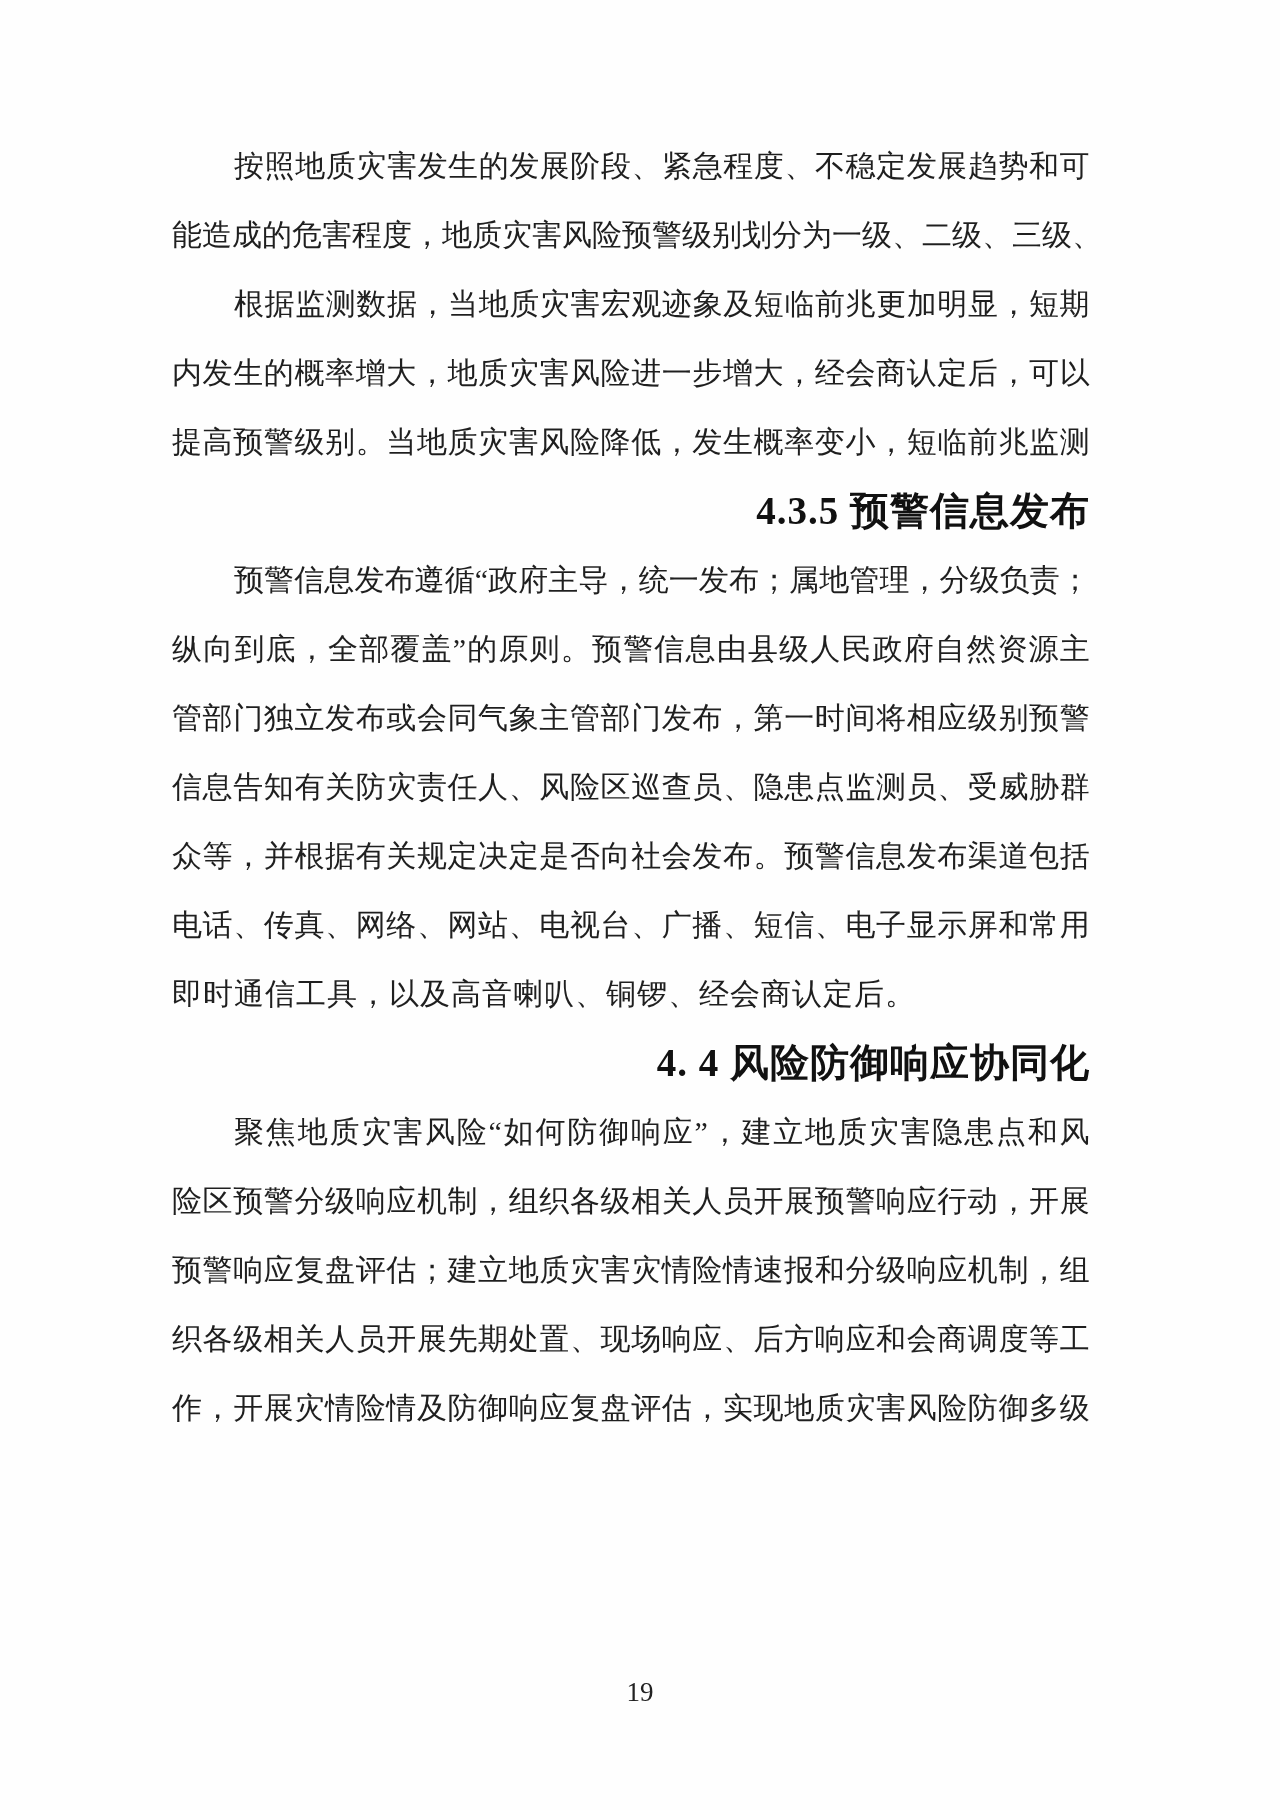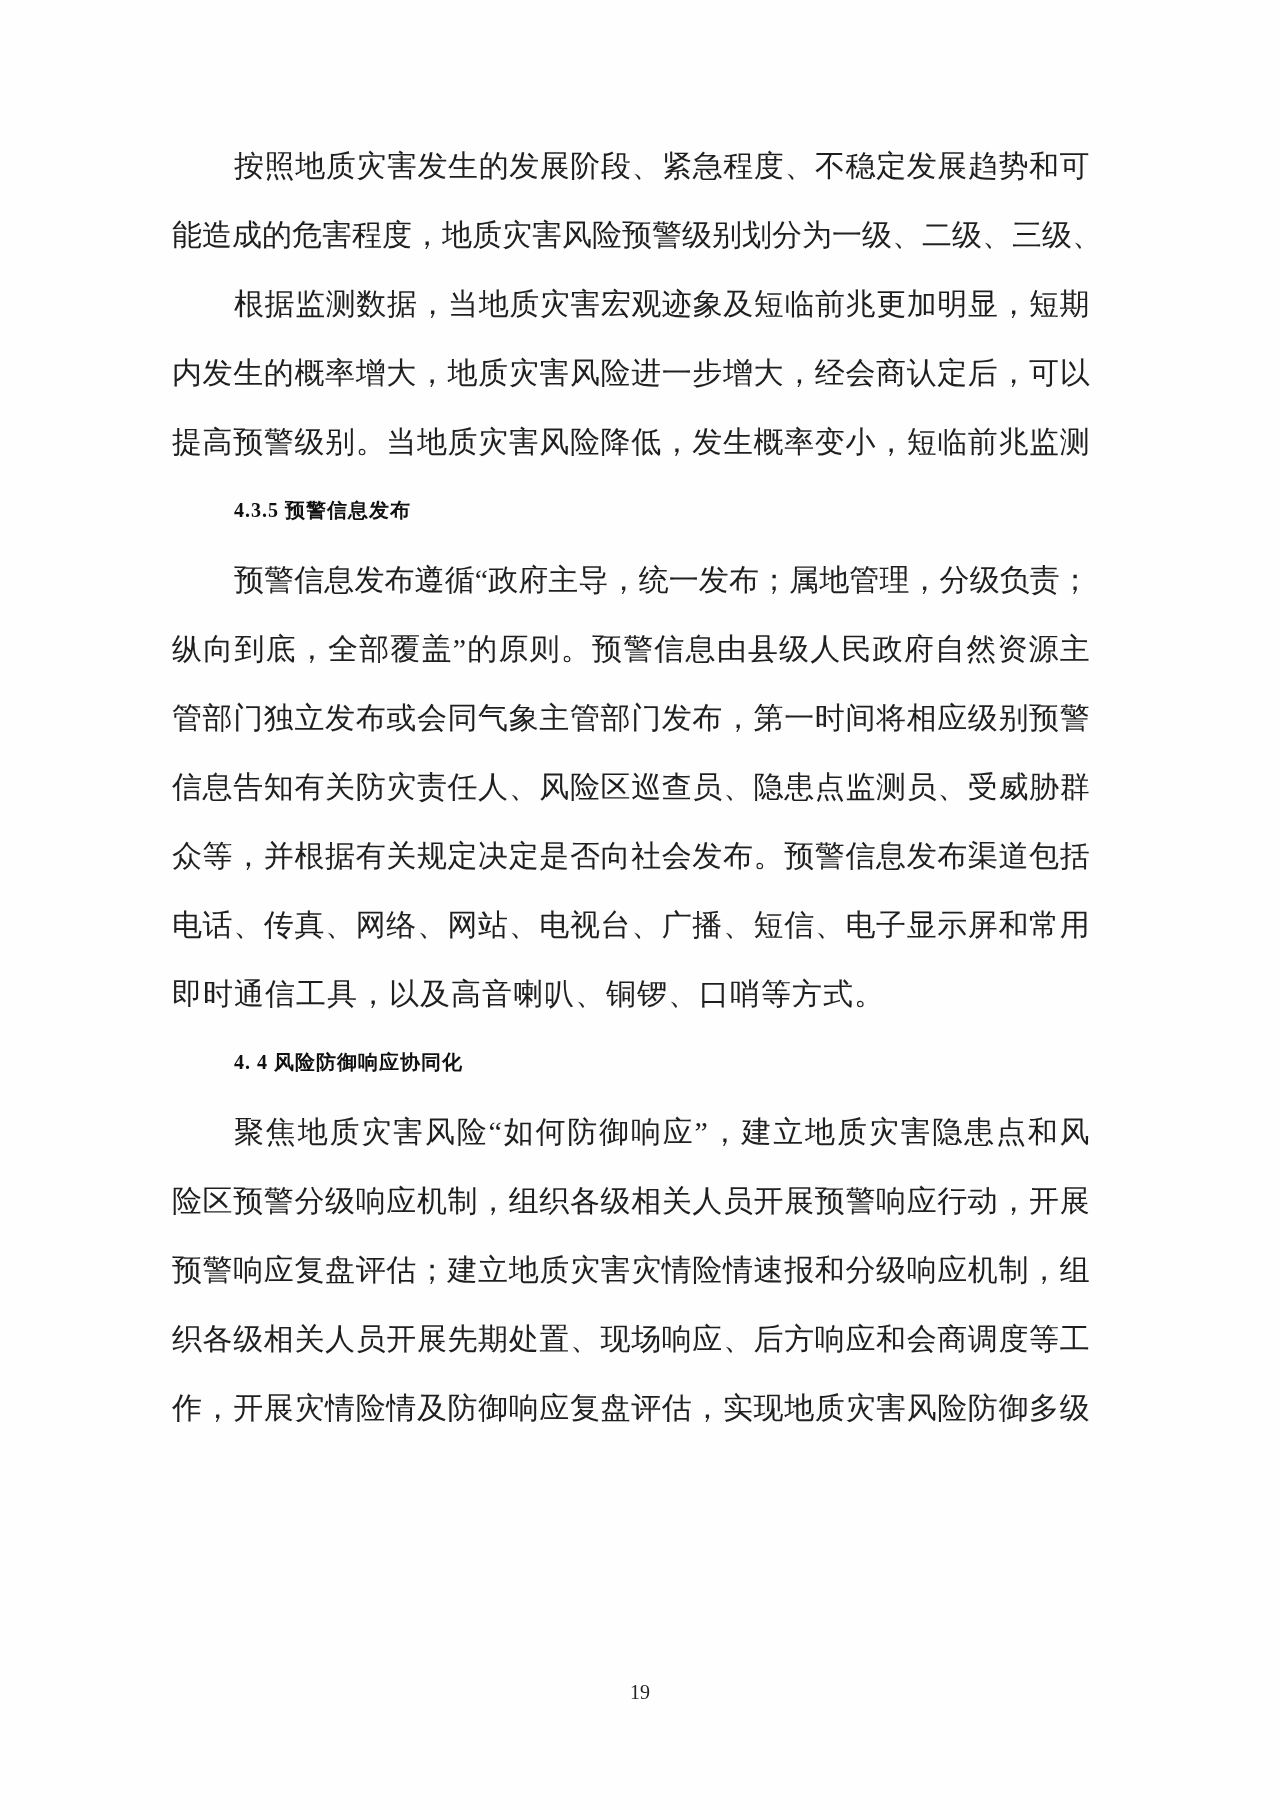"4.3.5 预警信息发布" .line.heading { font-size: 20px -> 39px; text-align: none -> right }
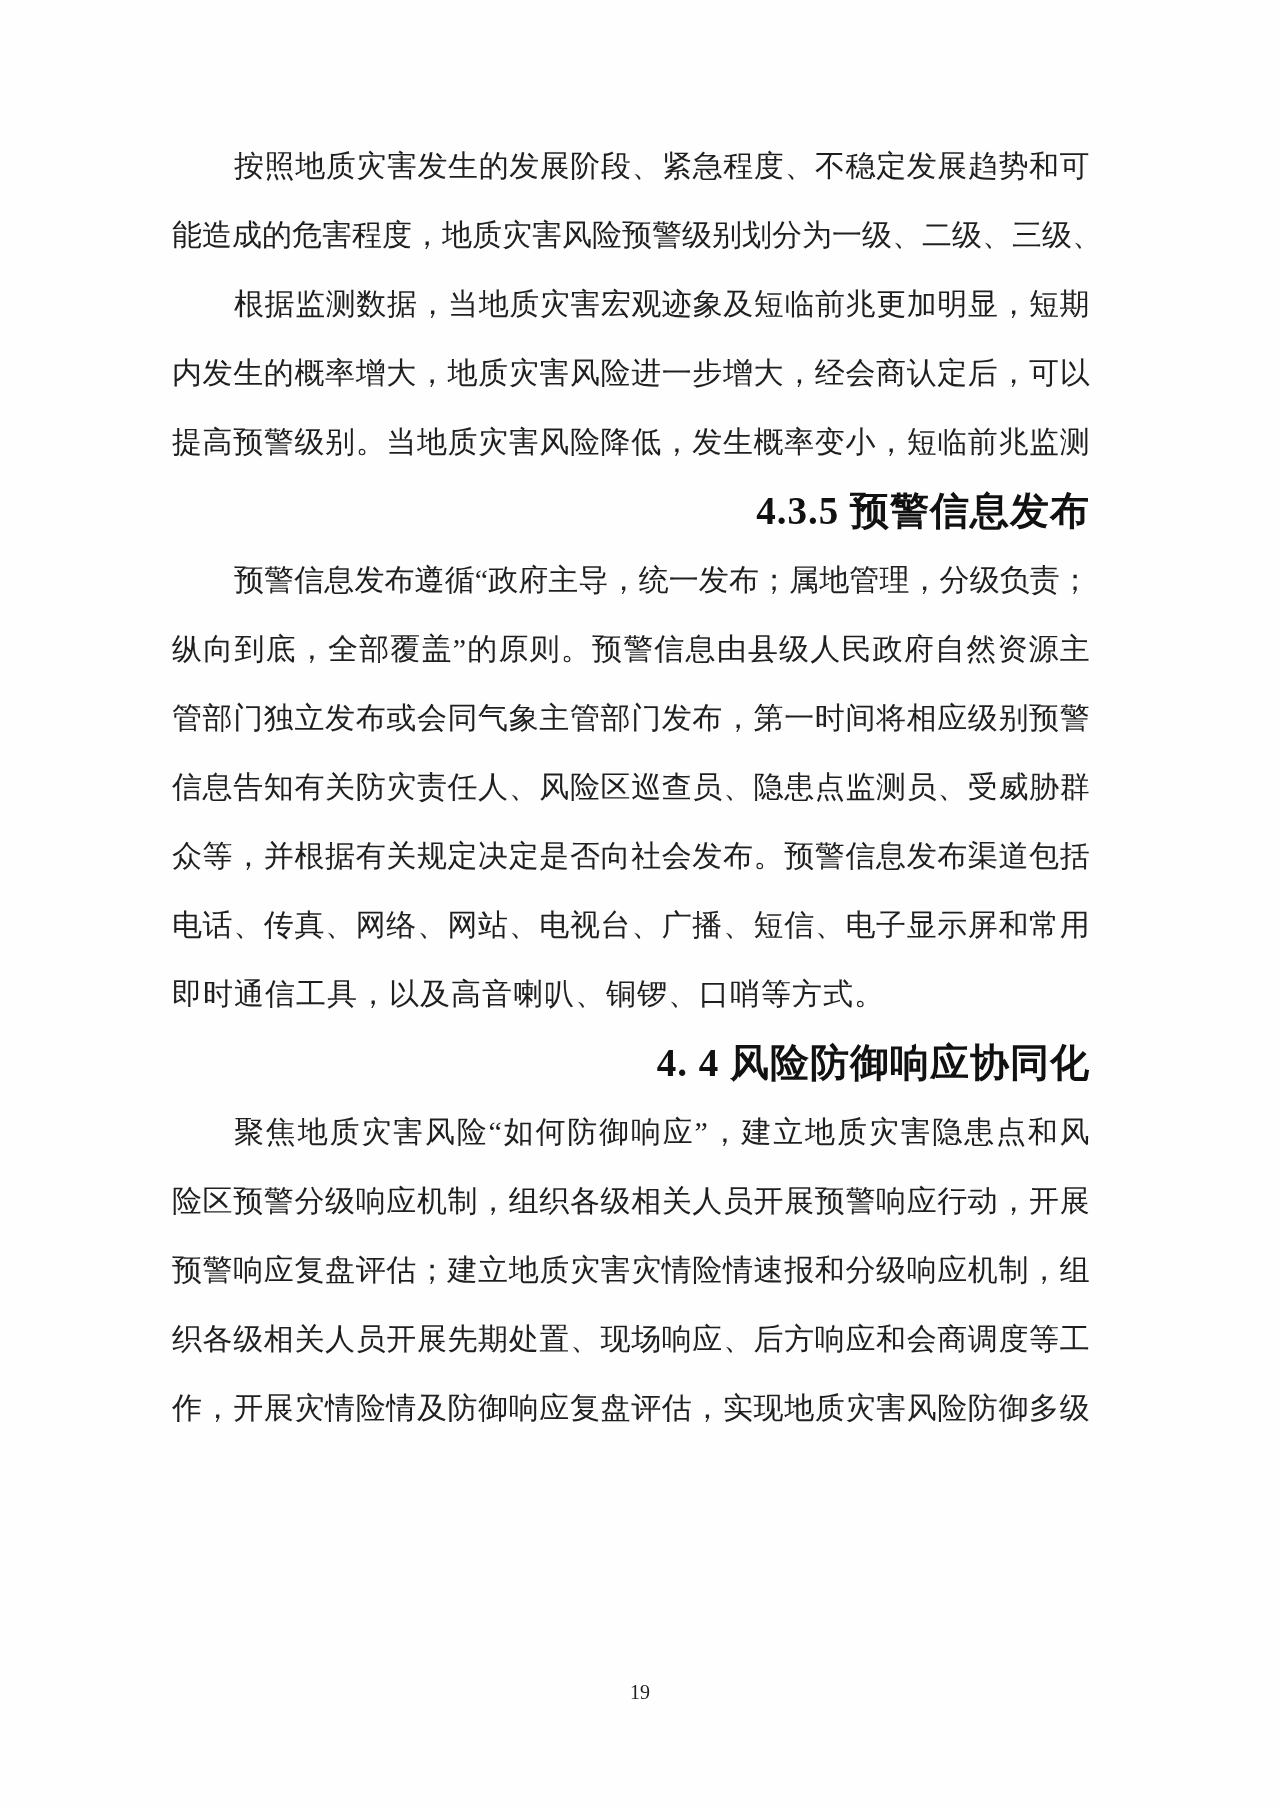"即时通信工具，以及高音喇叭、铜锣、口哨等方式。" div.line { text: 口哨等方式 -> 经会商认定后 }
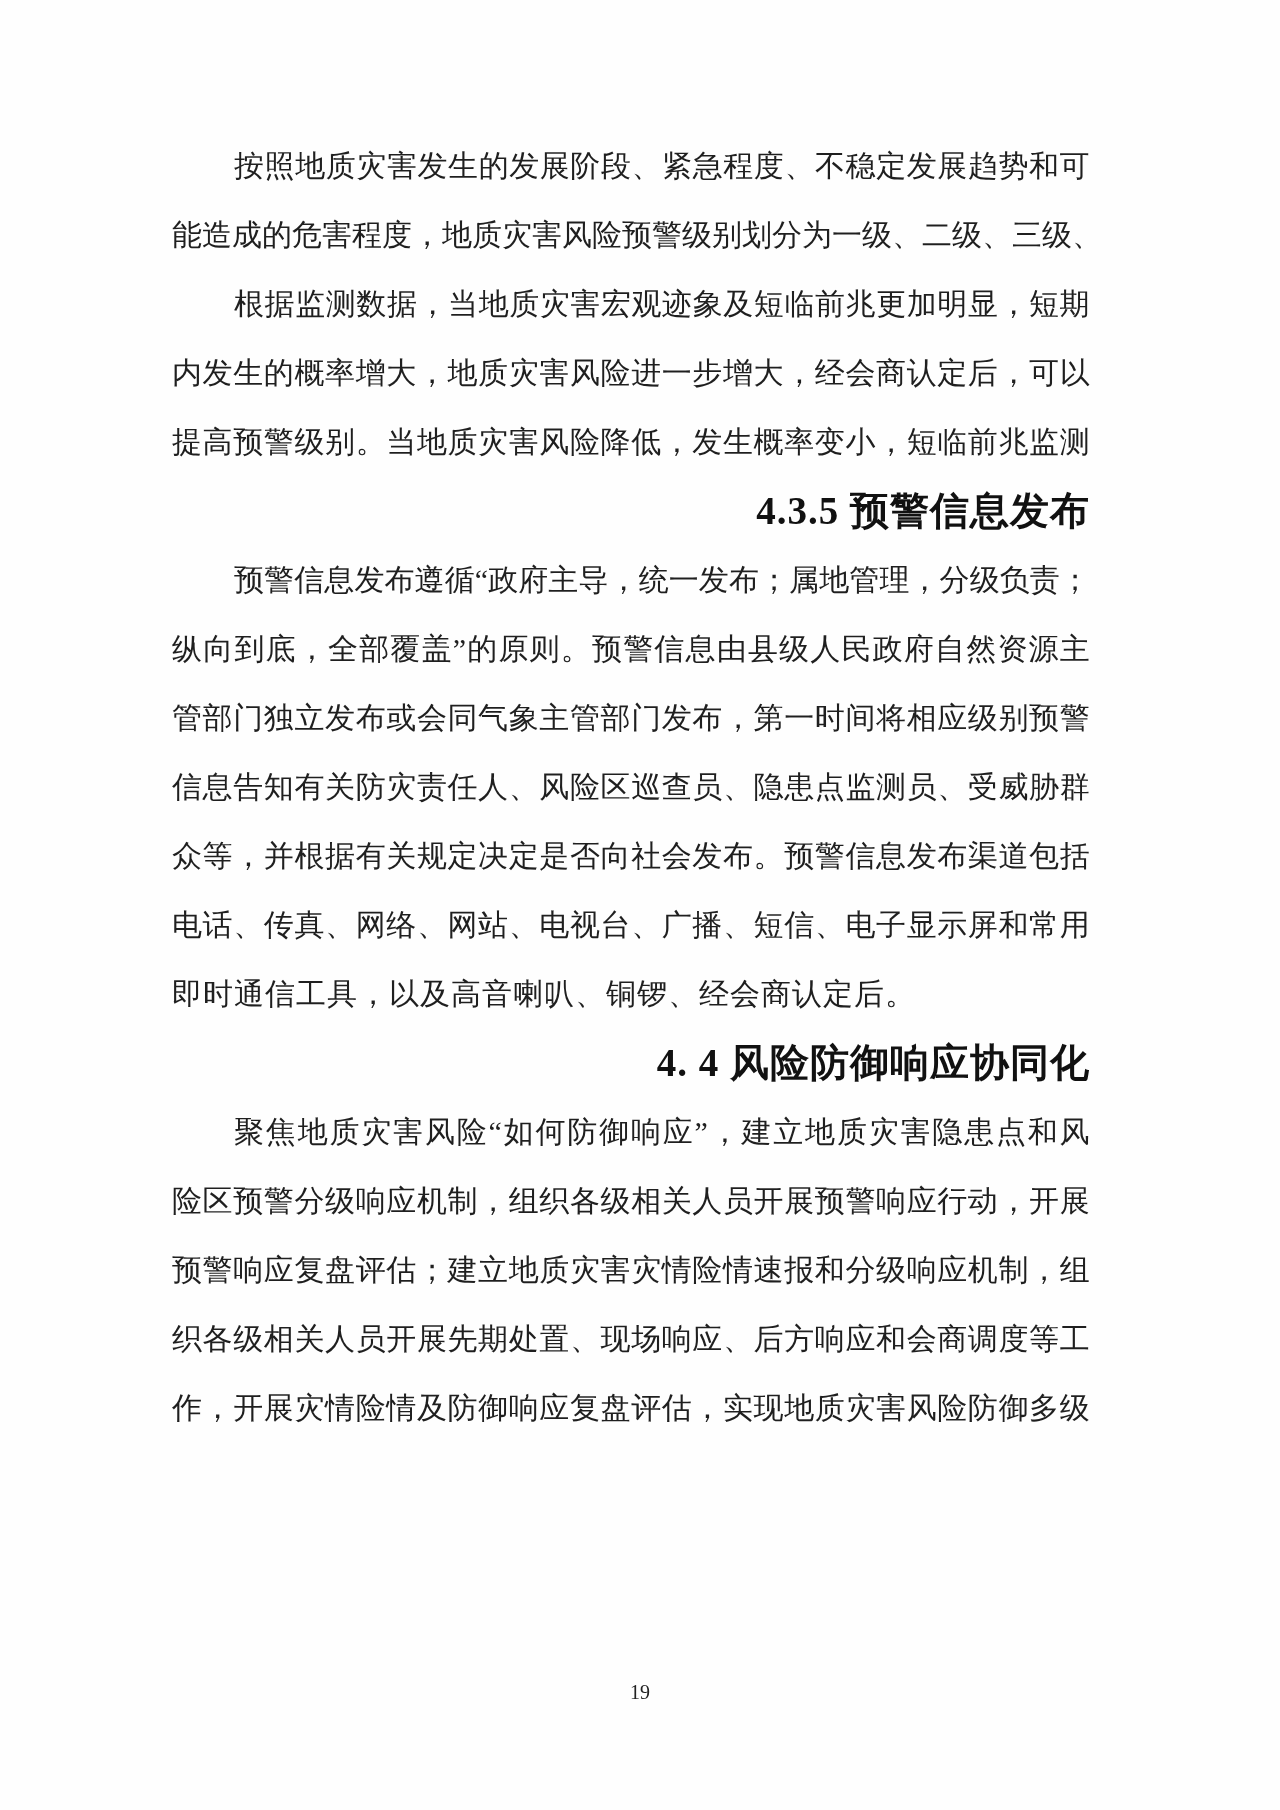"19" .page-number { font-size: 20px -> 27px }
